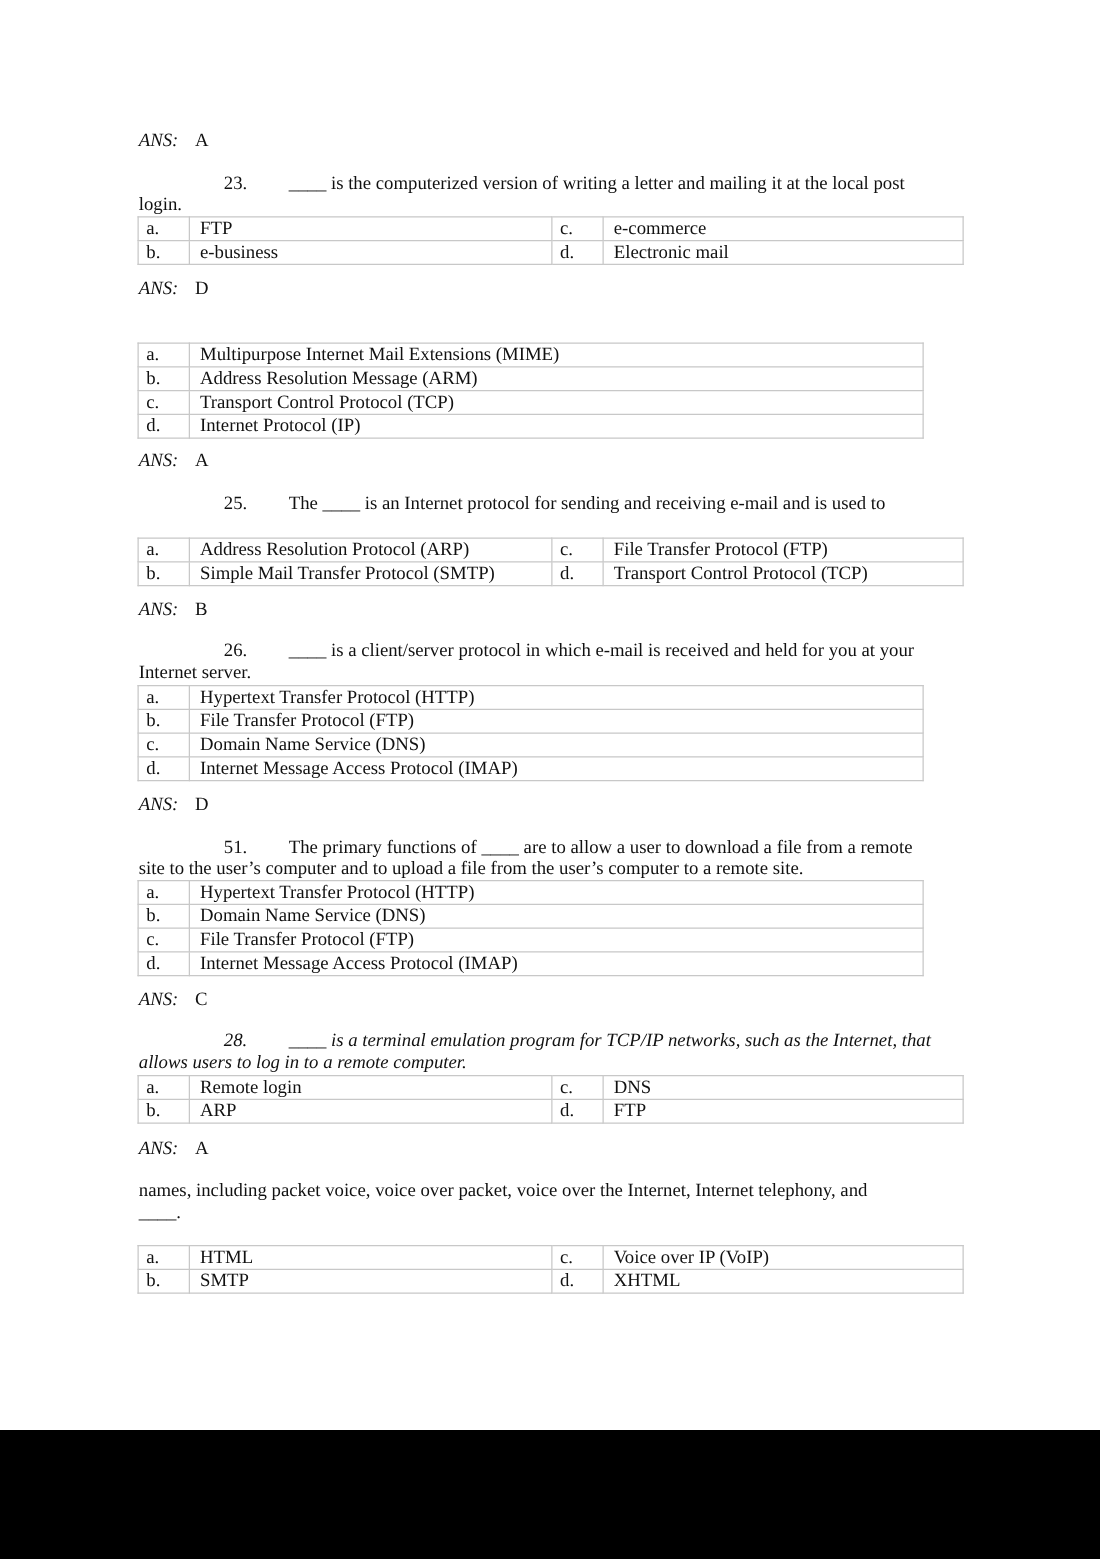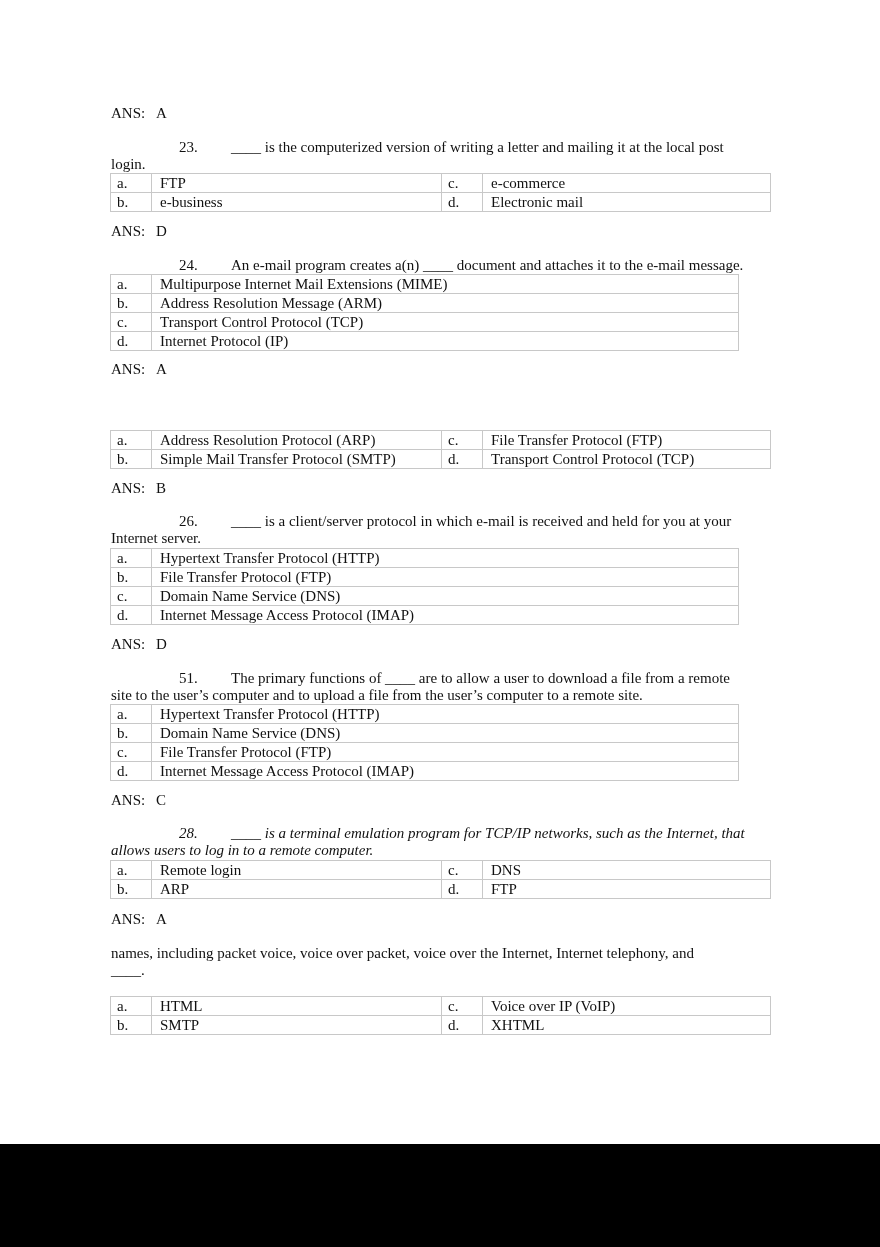"ANS:" .ans .lbl { font-style: none -> italic }
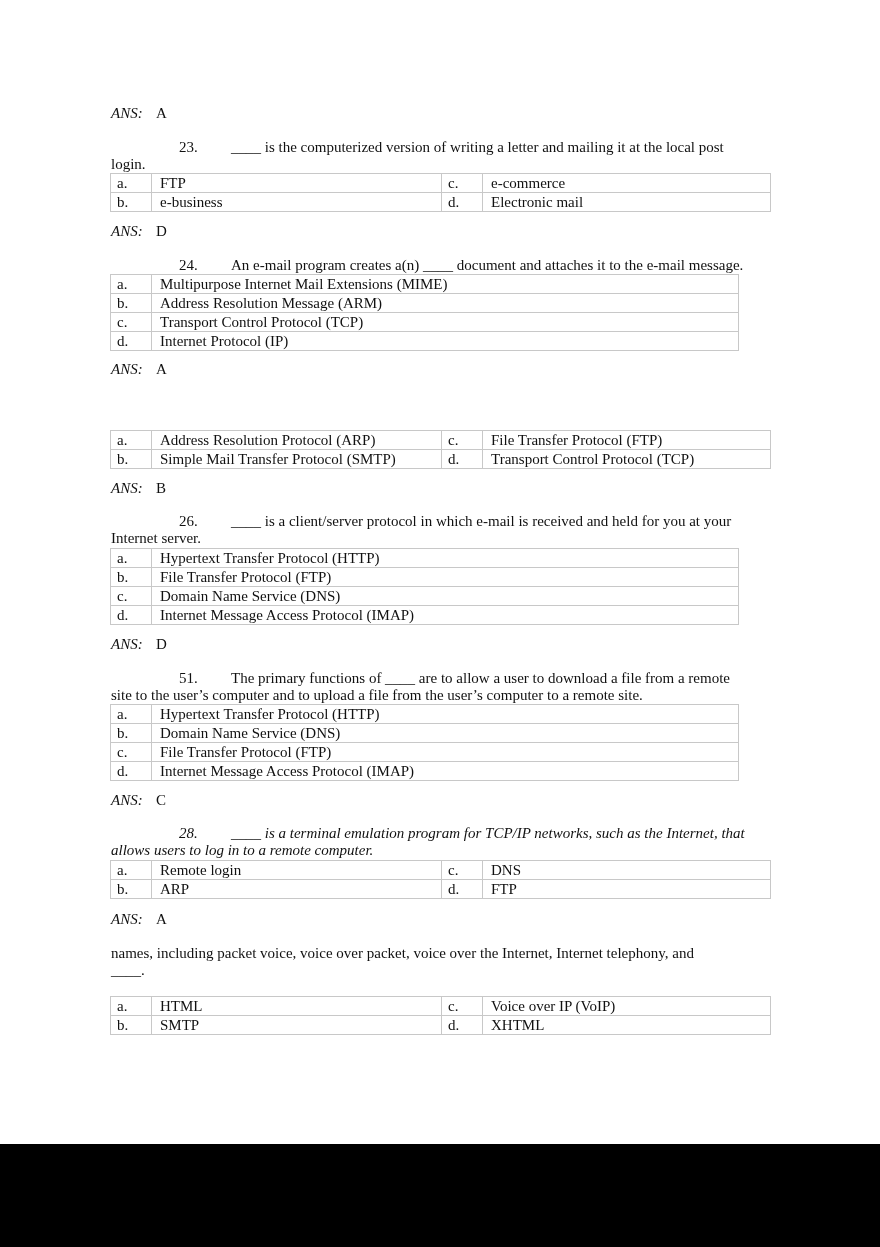"24. An e-mail program creates" div.q { html: <div> <div><span>24.</span><span>An e-mail program creates a(n) ____ document and attaches it to the e-mail message.</span></div> </div> -> none }
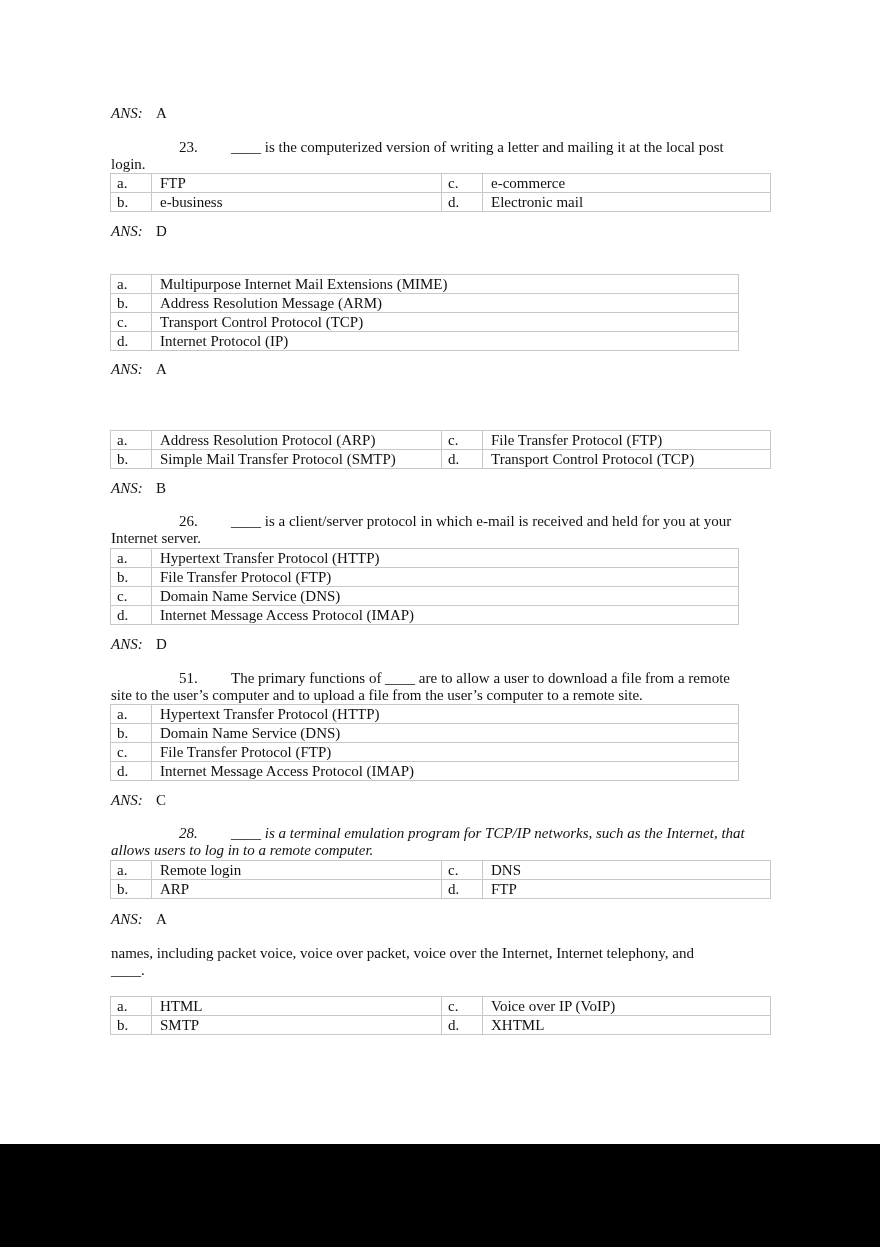"25. The ____ is an" div { html: none -> <div><span>25.</span><span>The ____ is an Internet protocol for sending and receiving e-mail and is used to</span></div> }
